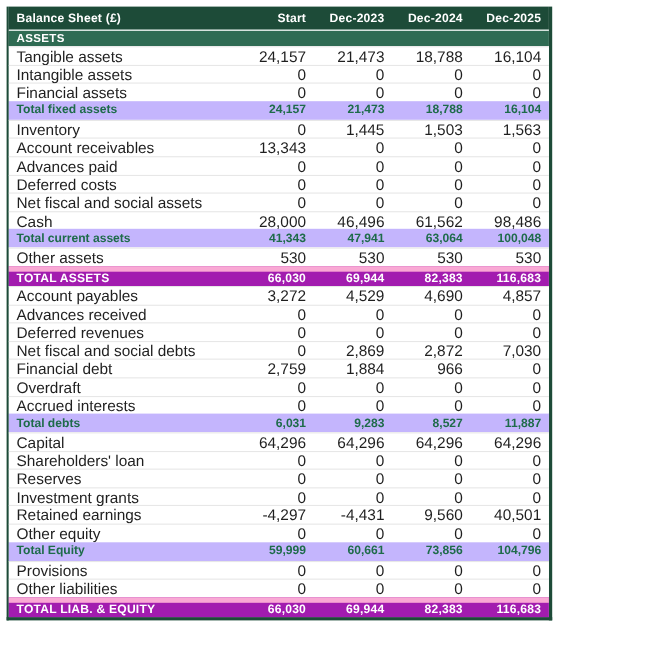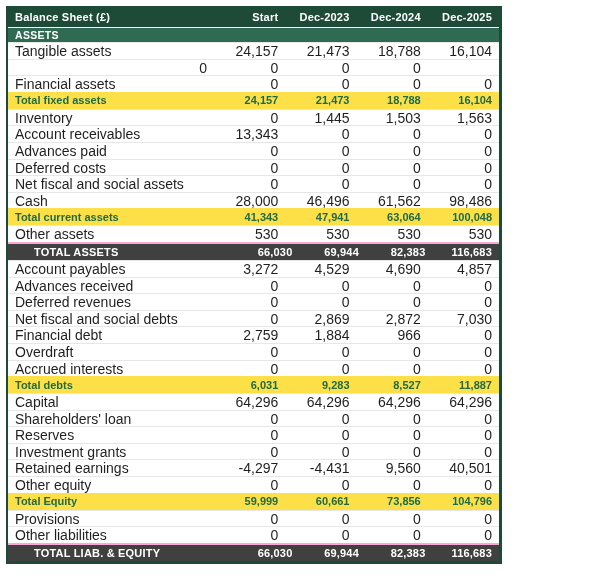"Intangible assets" div.cell-label { html: none -> <div>Intangible assets</div> }
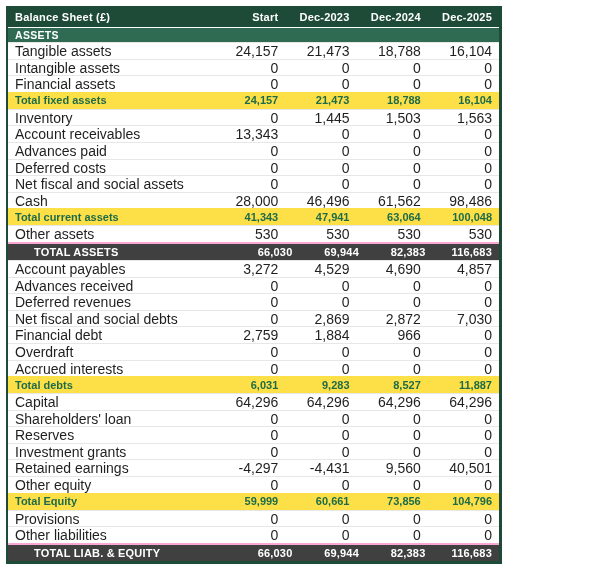"Total fixed assets" .row-subtotal { background: #fde047 -> #c4b5fd }
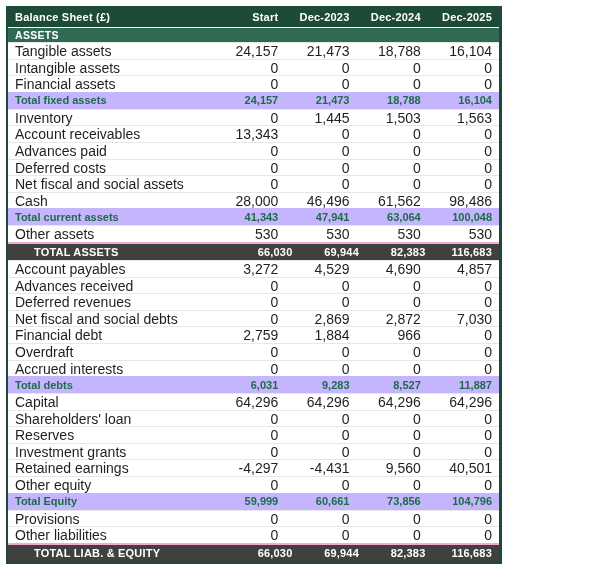"TOTAL ASSETS" .row-total { background: #404040 -> #a21caf; border-top: 2px solid #f9a8d4 -> 5px solid #f9a8d4; padding-left: 19px -> none }
